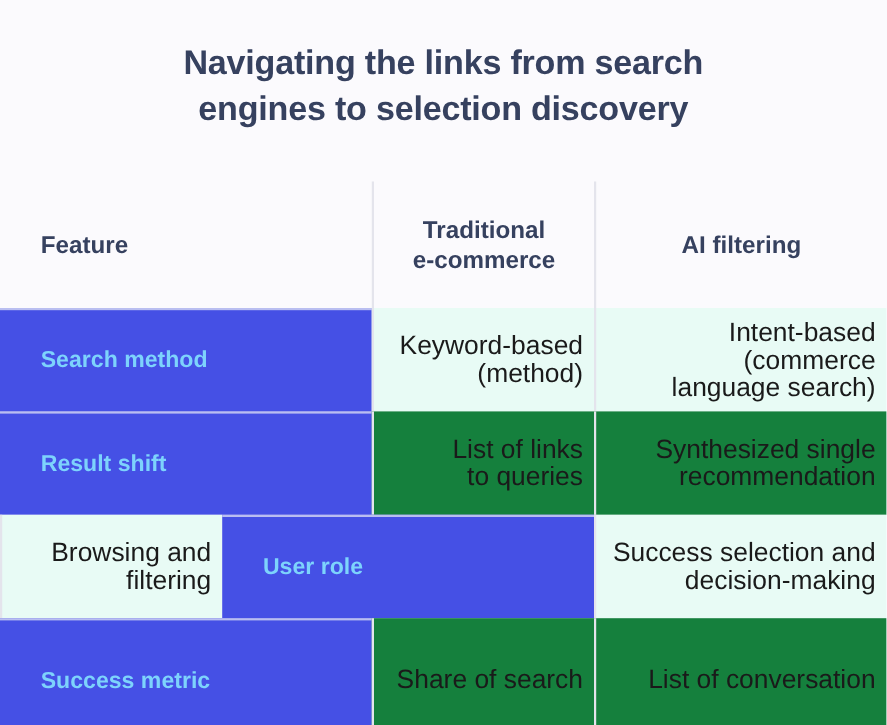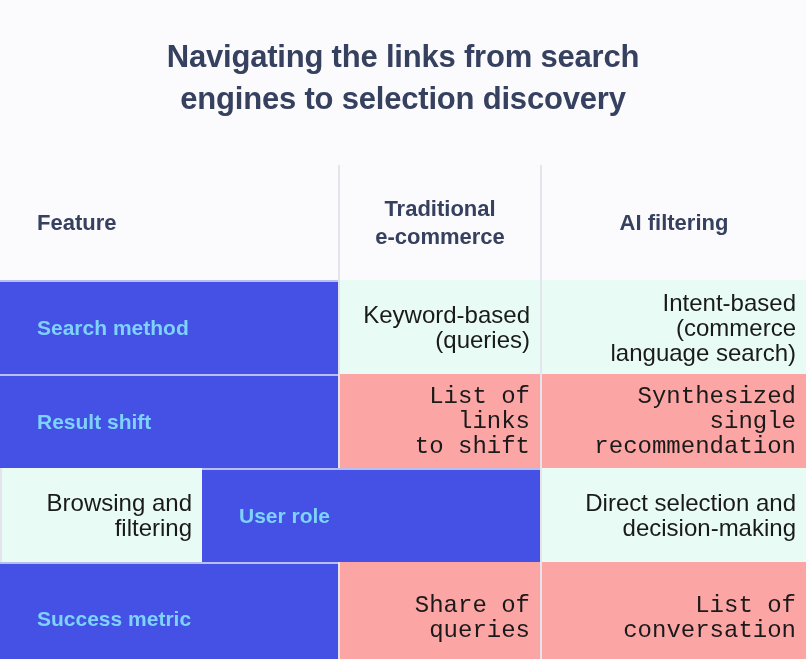"(queries)" span { text: queries -> method }
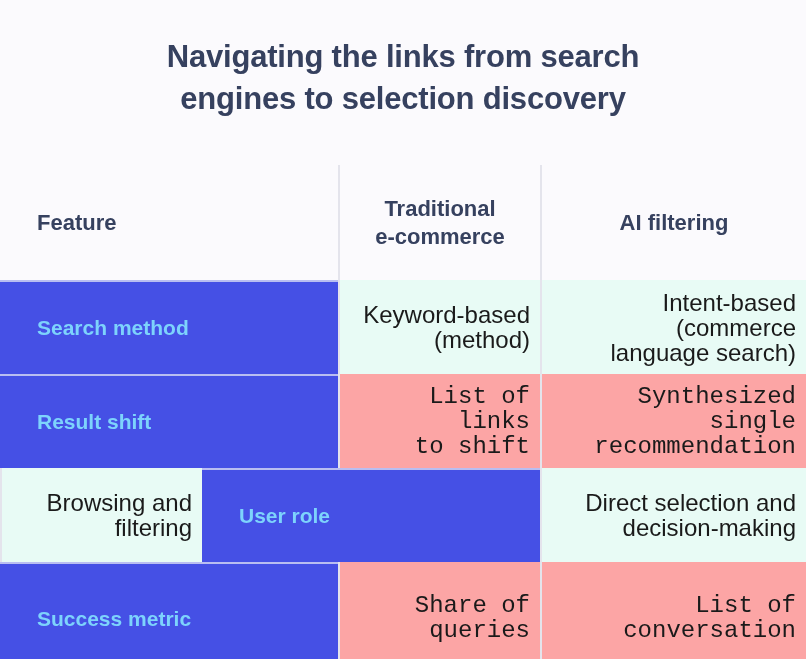"List of links" .cell-data.tint-white { background: #fca5a5 -> #15803d; font-family: Liberation Mono, monospace -> none }
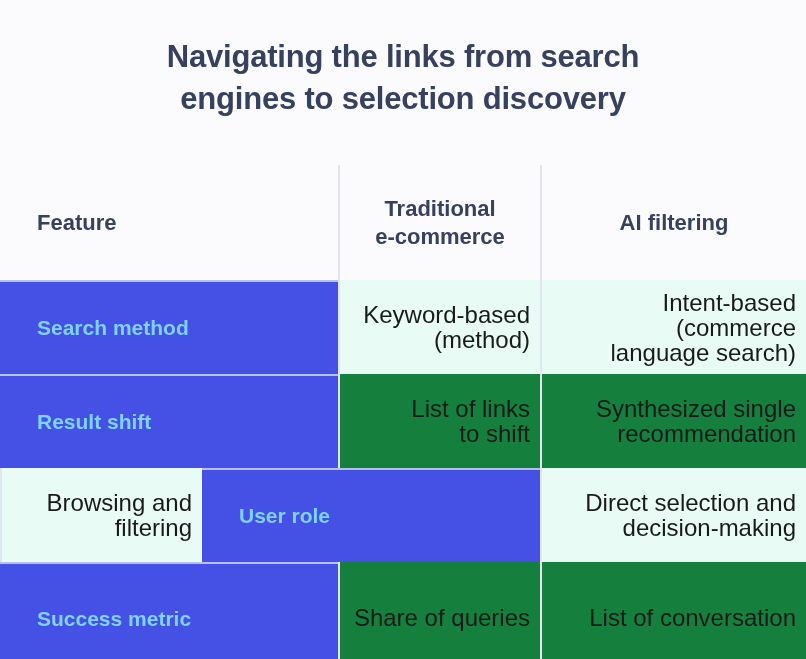"to shift" span { text: shift -> queries }
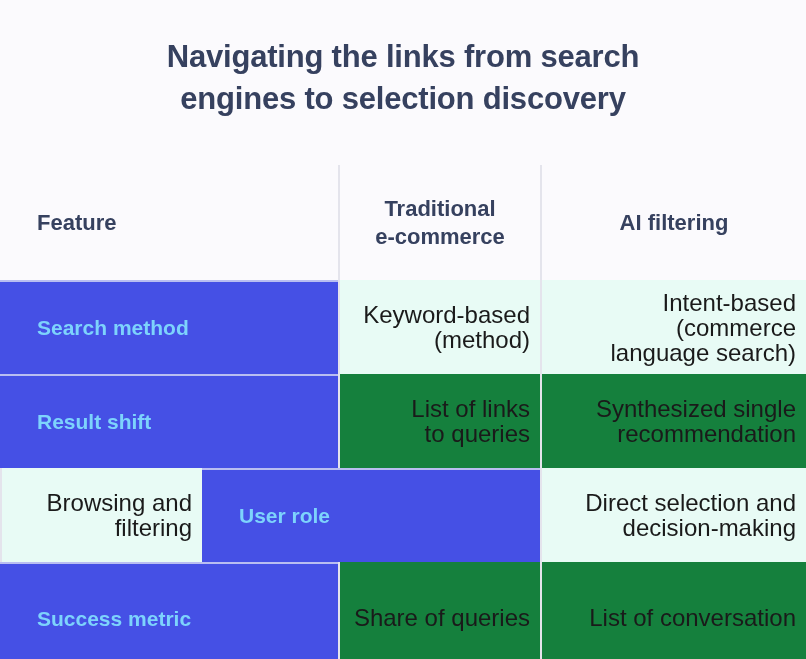"Direct selection and" span { text: Direct -> Success }
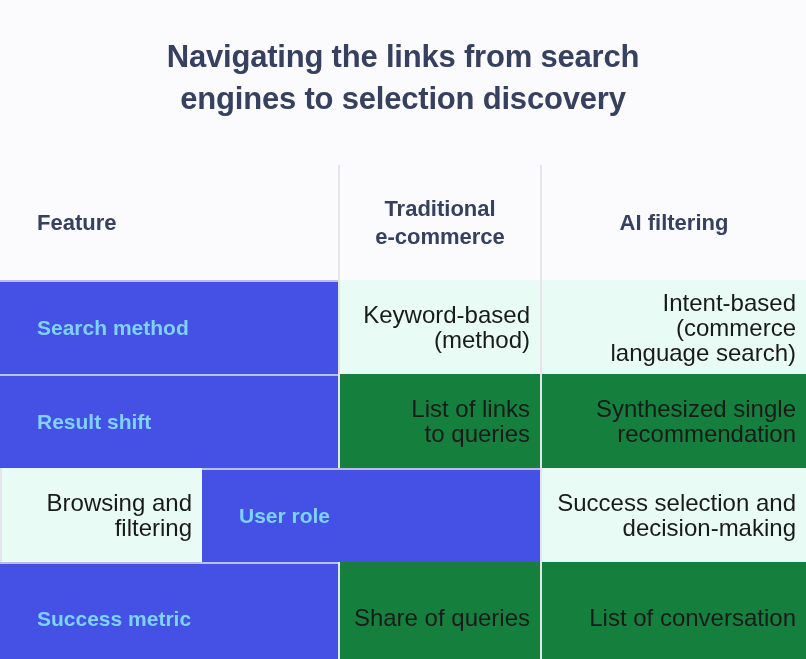"Share of queries" span.data-text { text: queries -> search }
